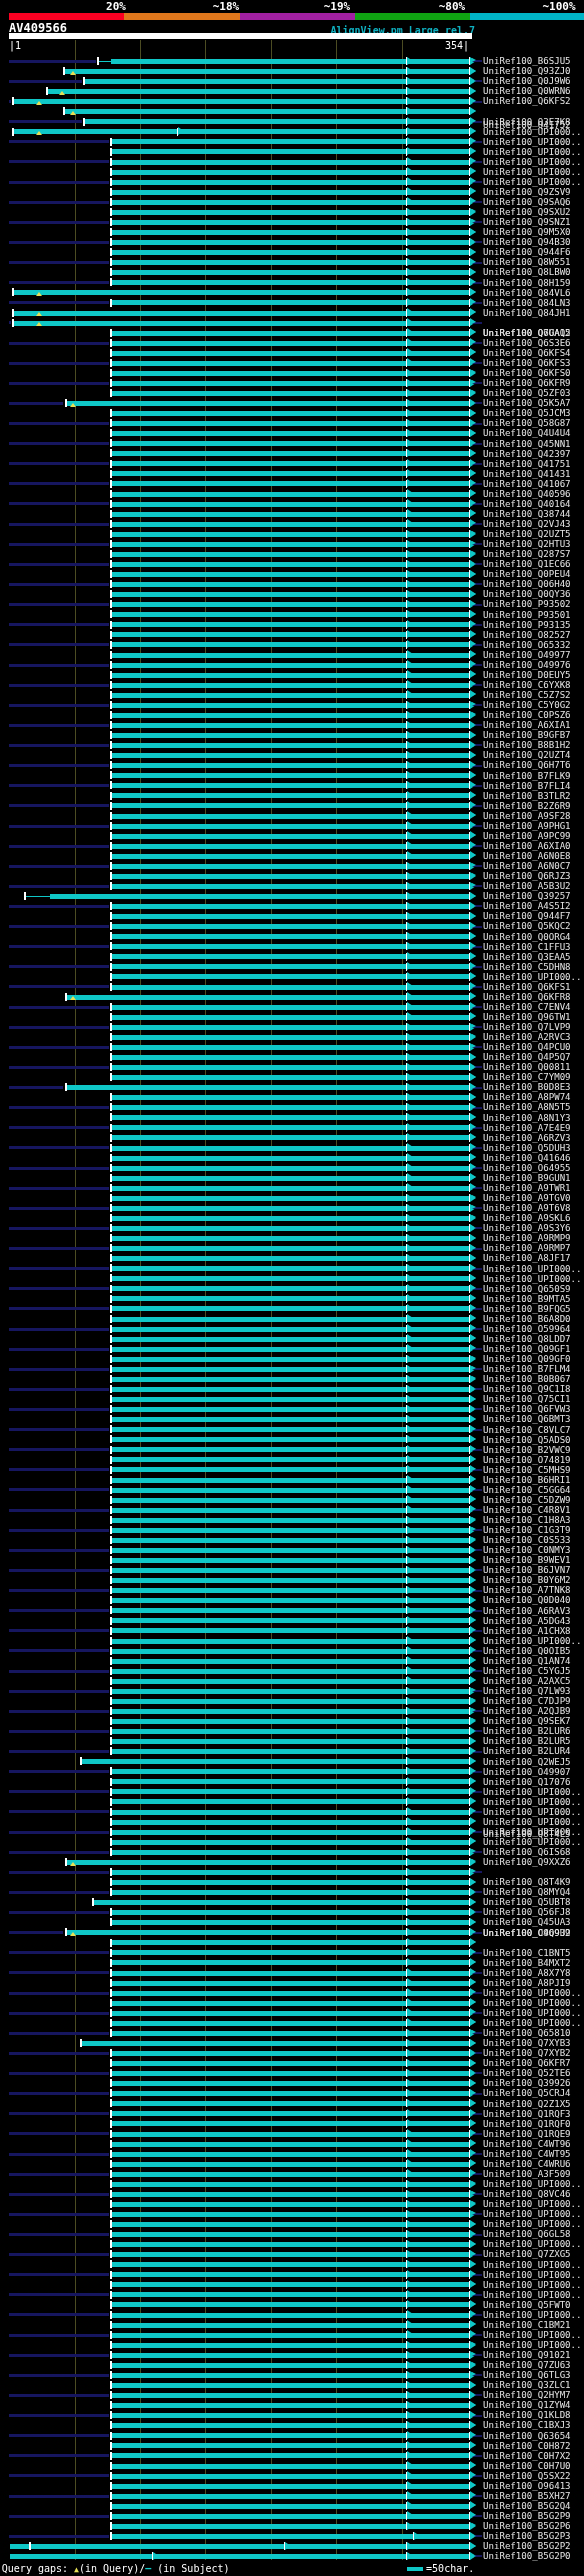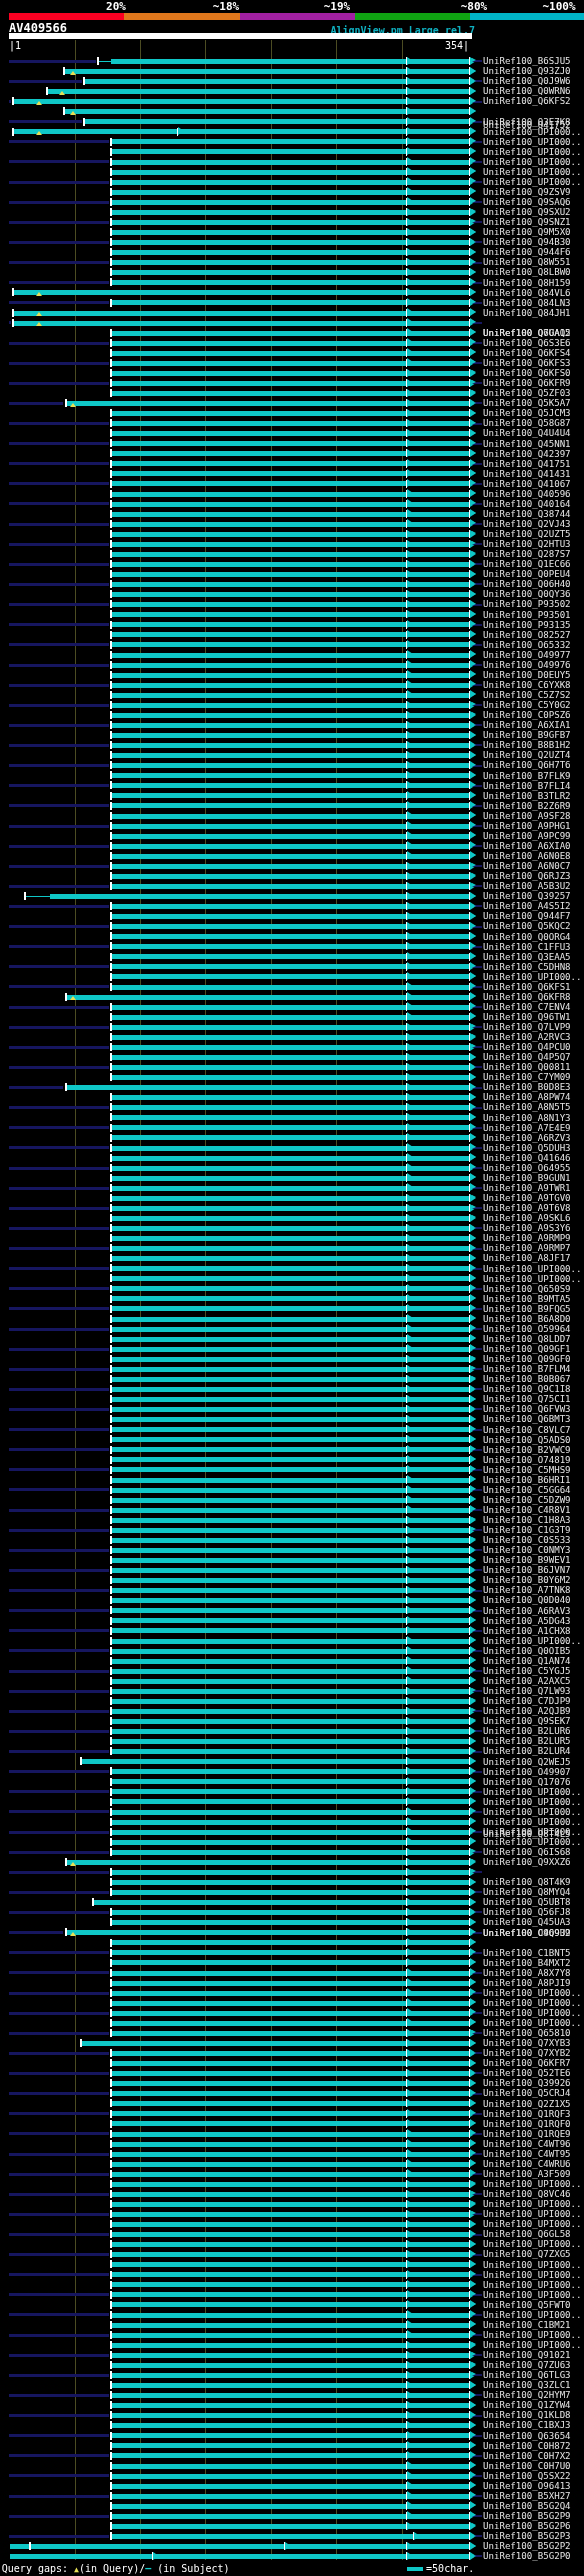"~80%" span.scale-label { left: 474px -> 452px }
